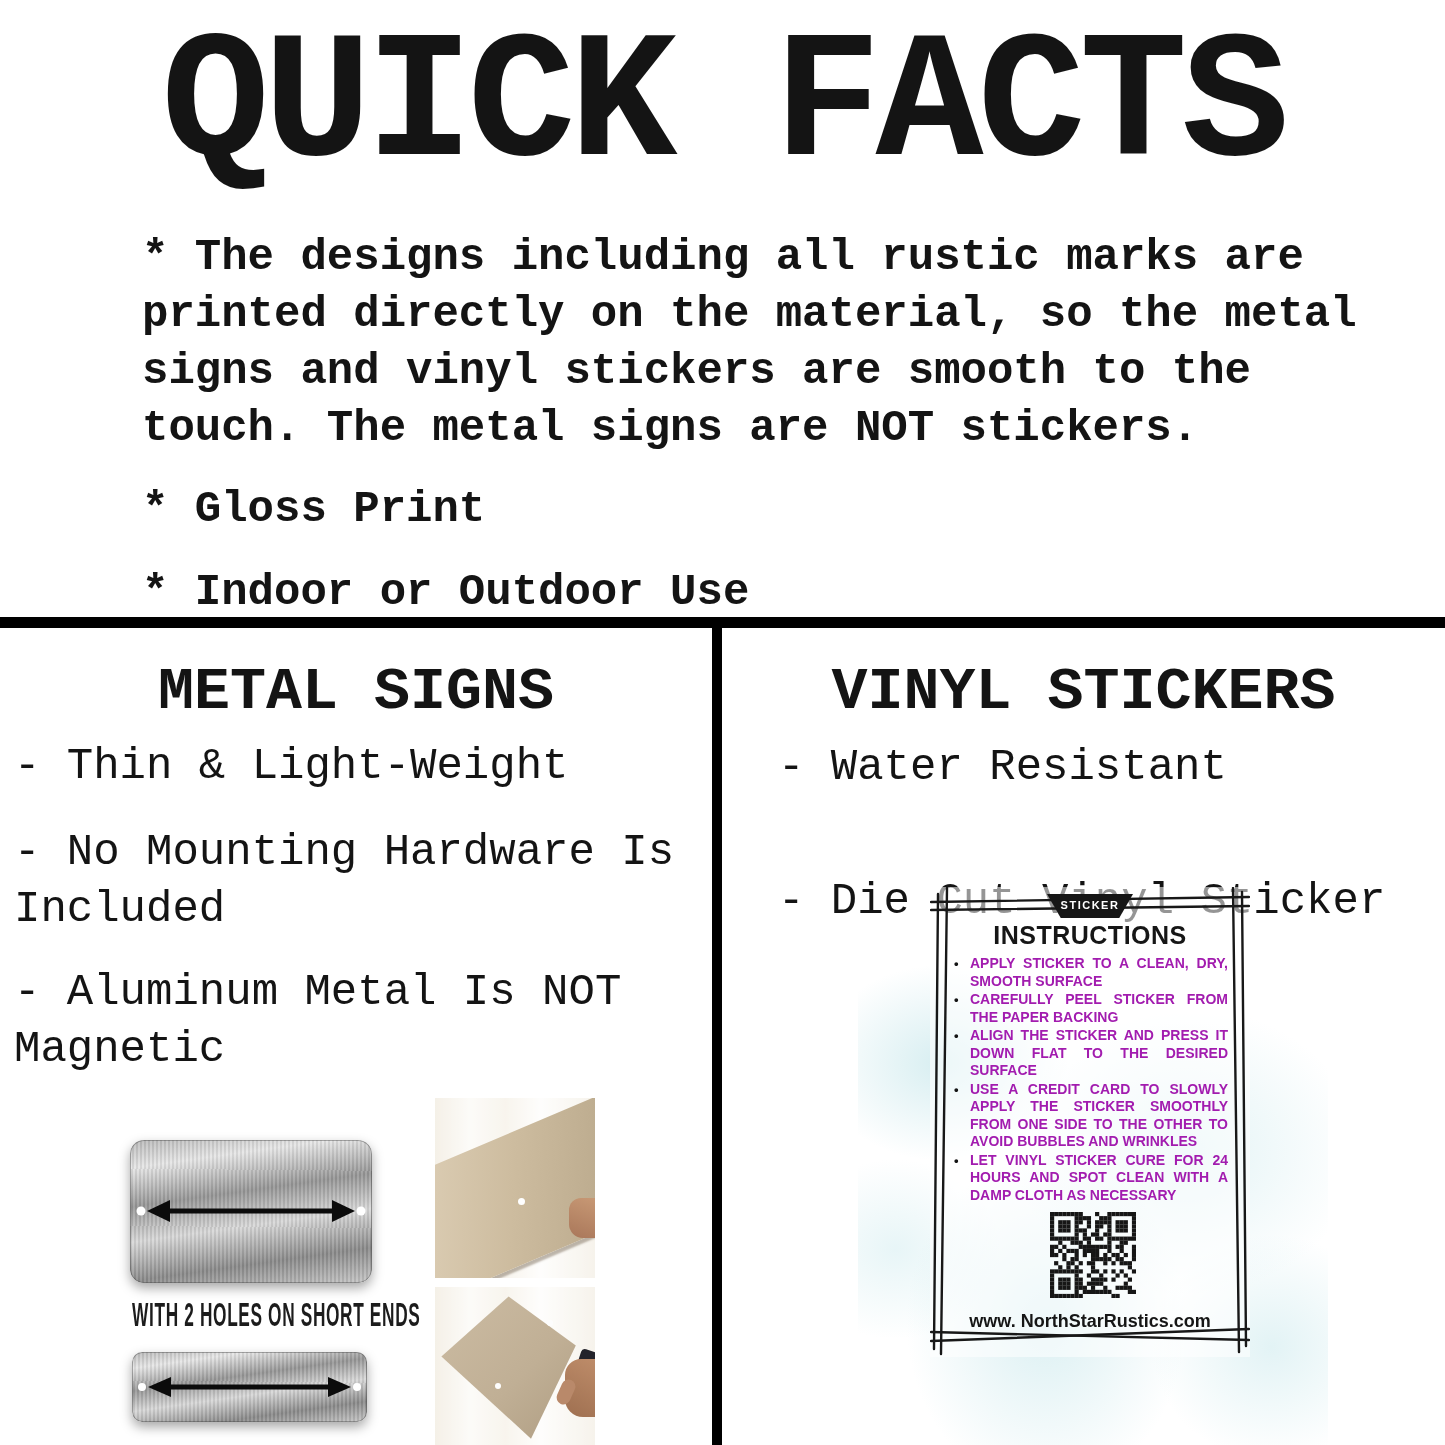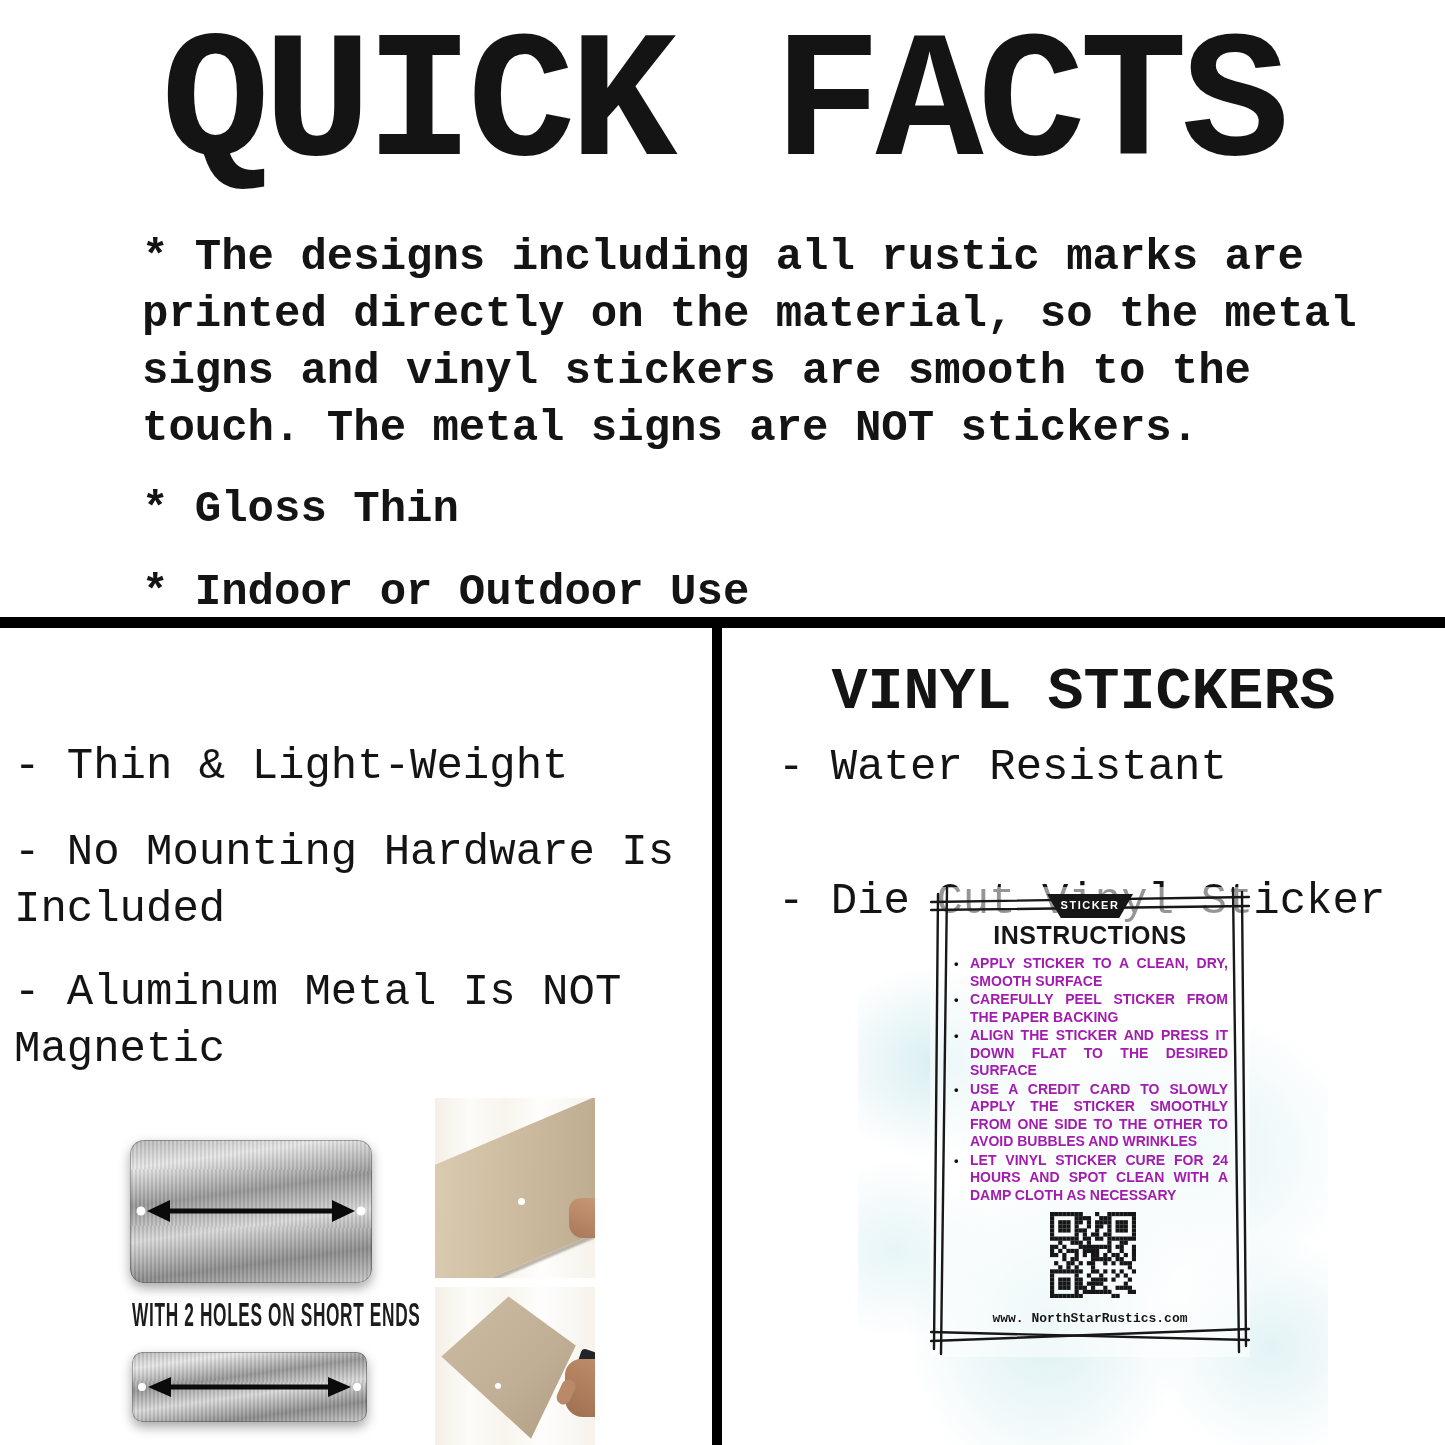"* Gloss Thin" div.abs { text: Thin -> Print }
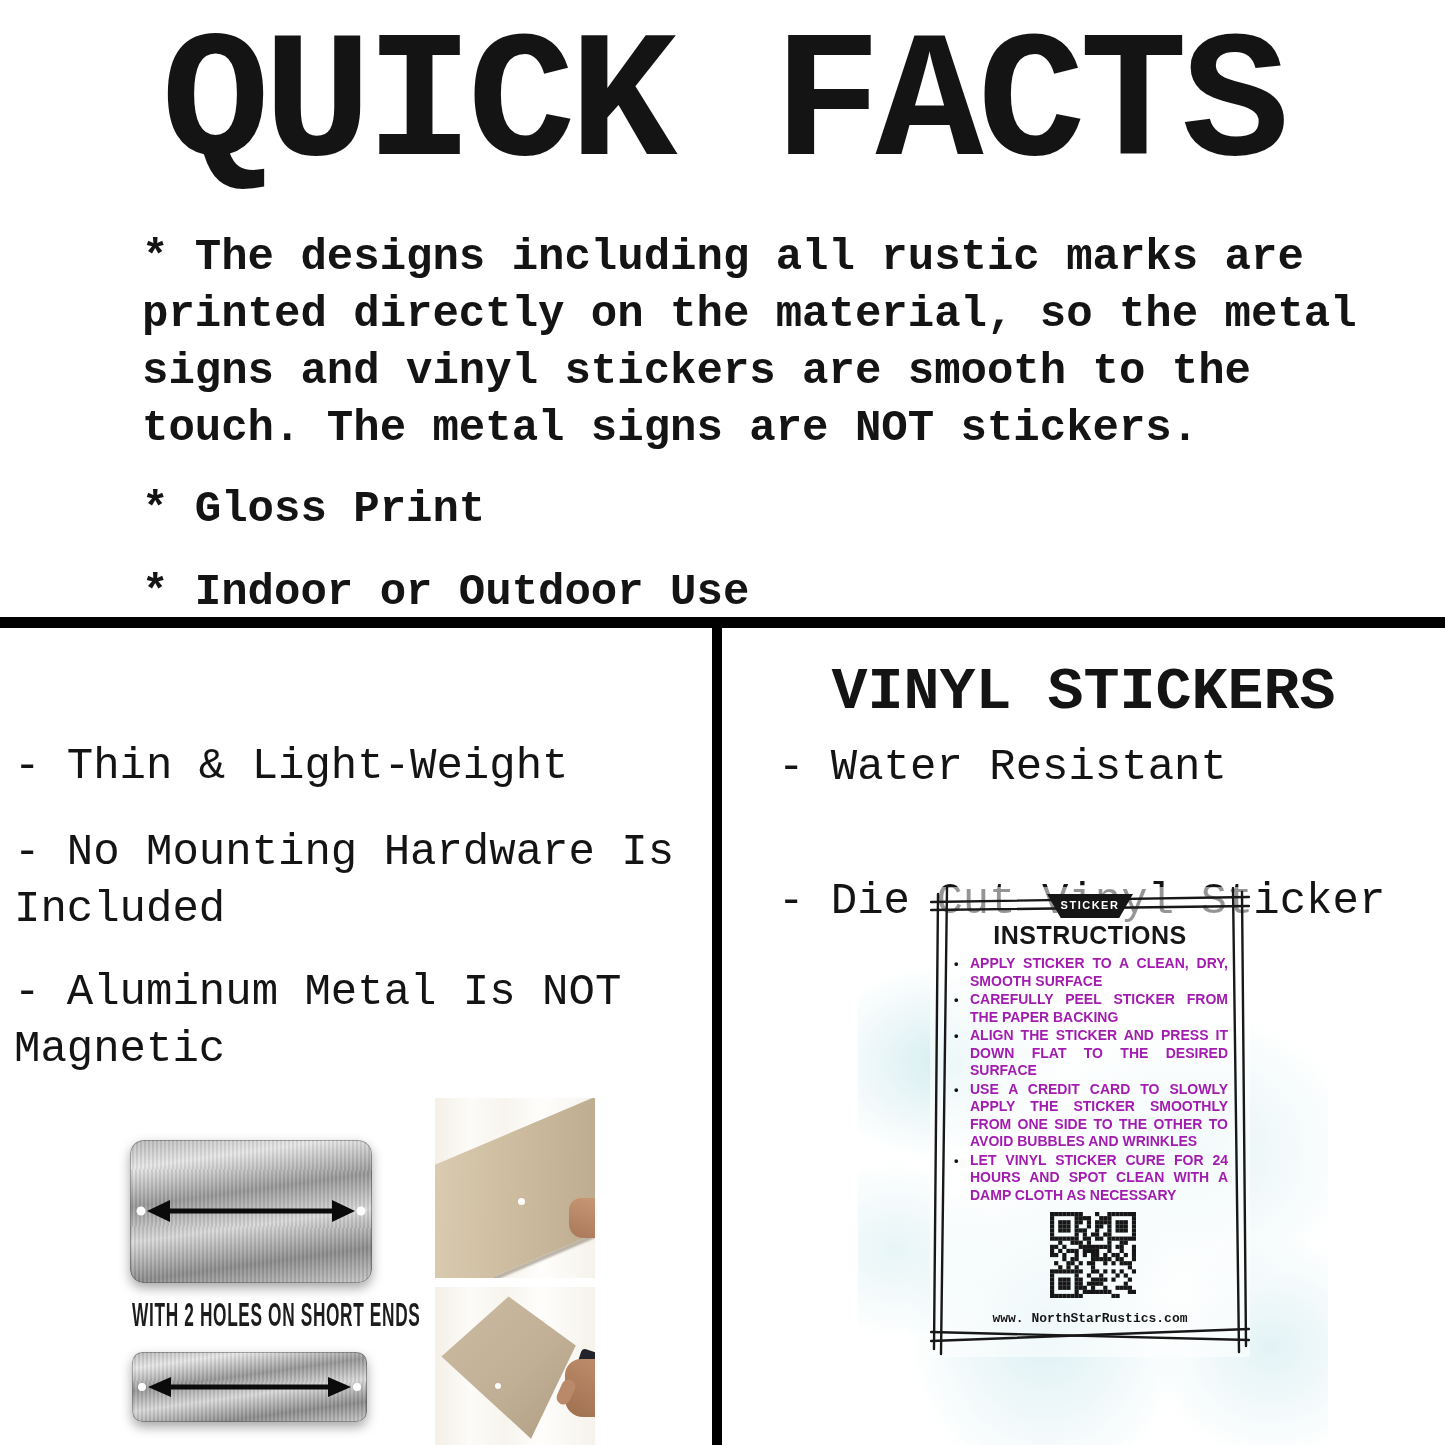"METAL SIGNS" div.abs { html: none -> <div>METAL SIGNS</div> }
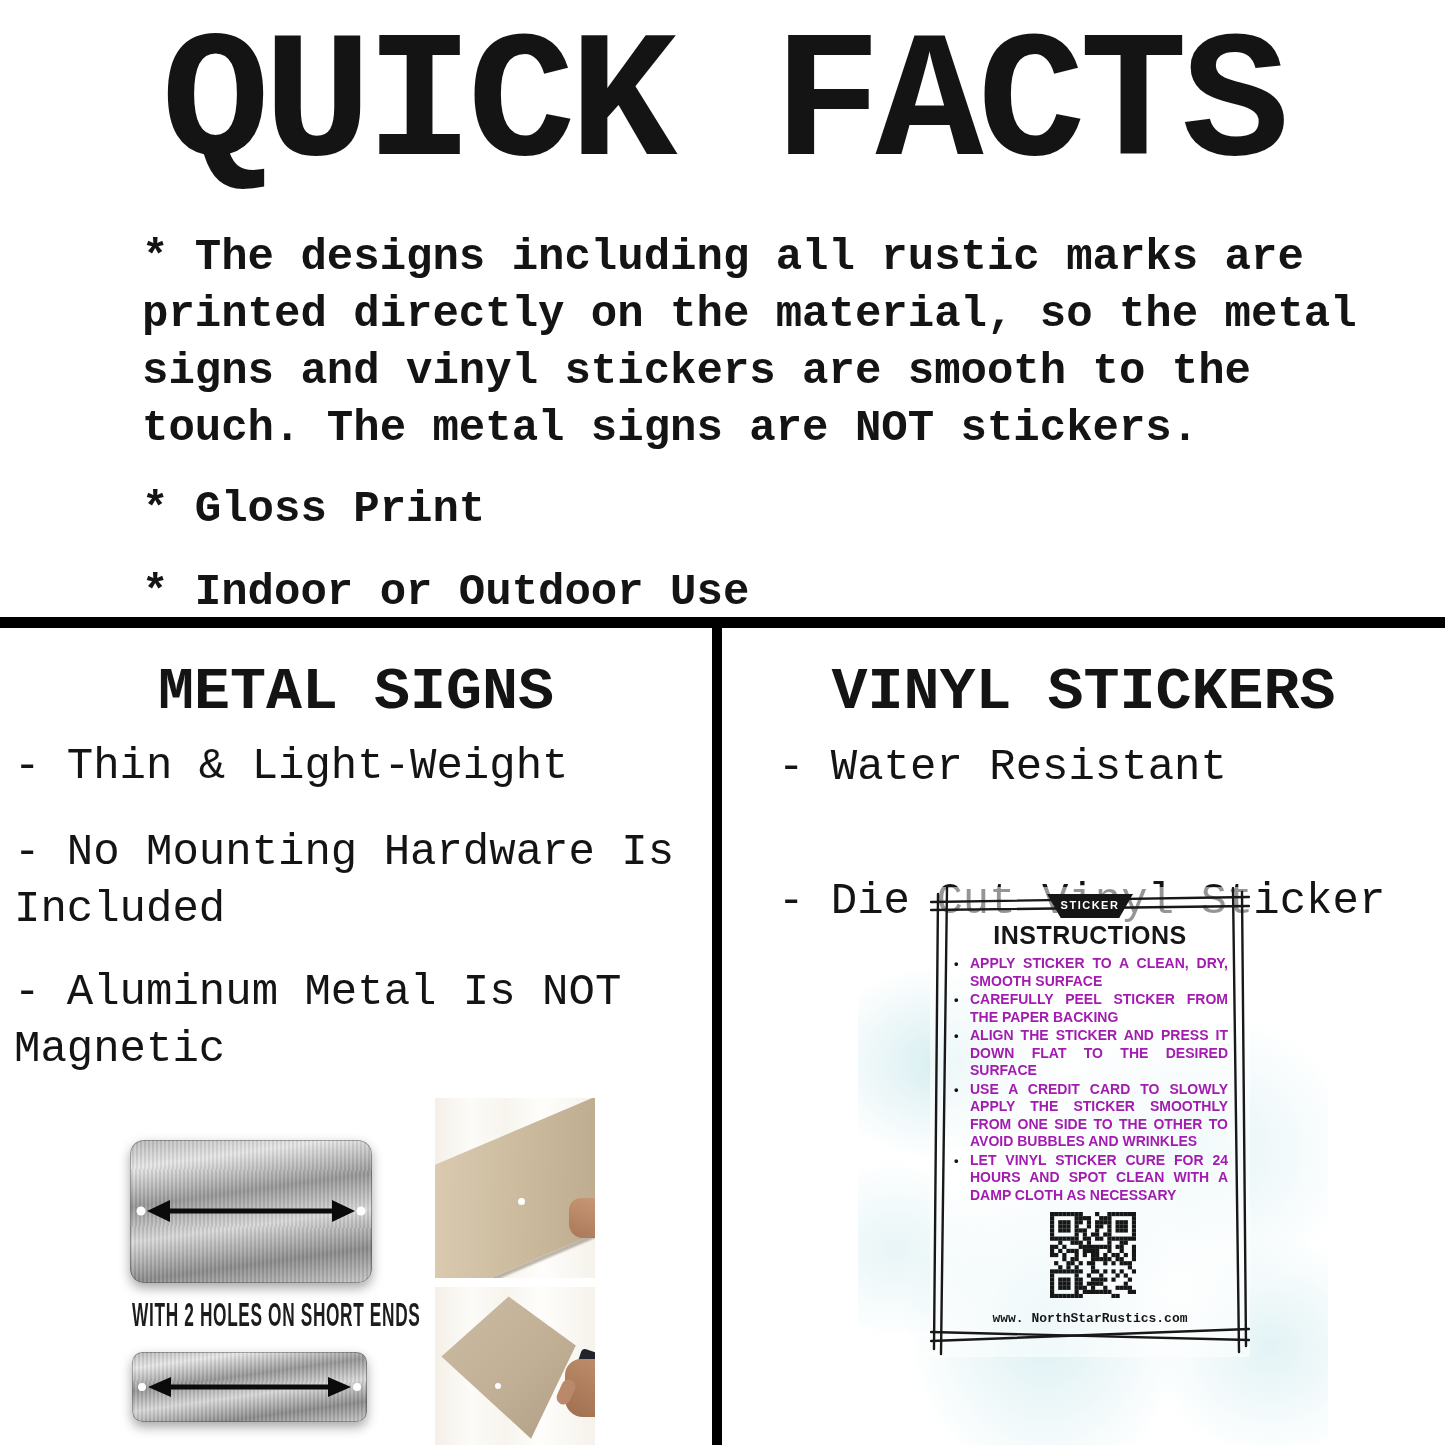"www. NorthStarRustics.com" .website { font-family: Liberation Mono, monospace -> none; font-size: 13px -> 18px }
